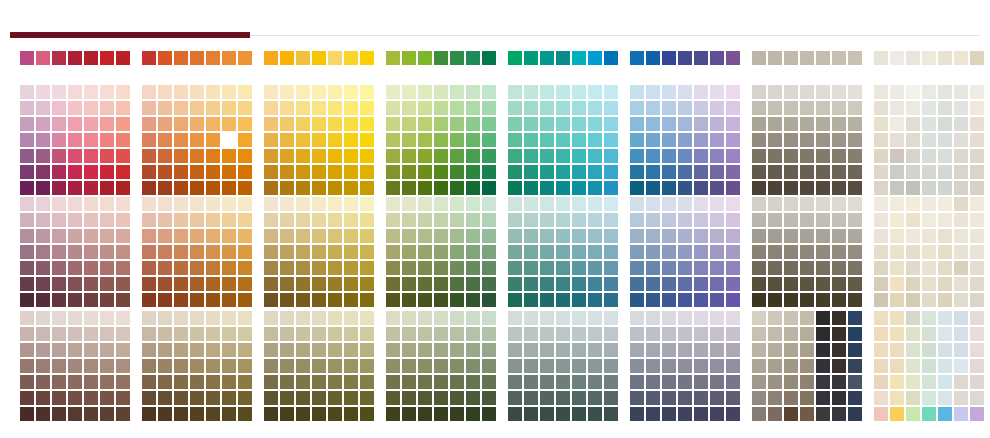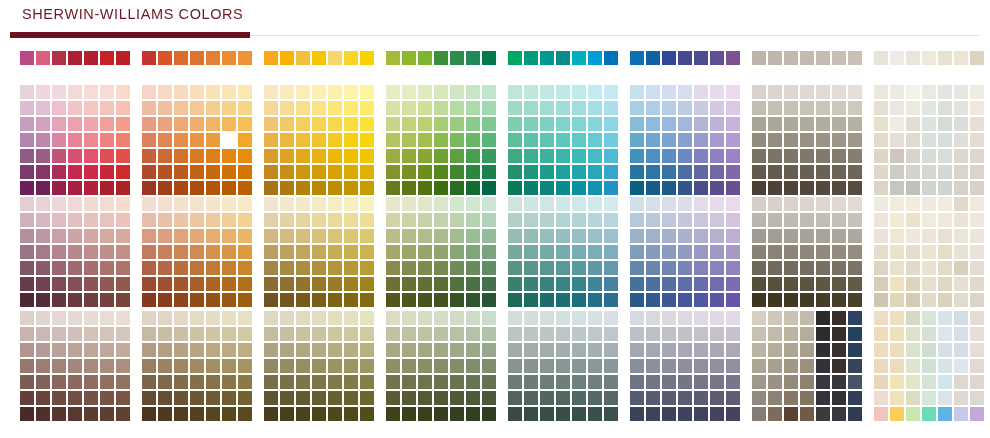"SHERWIN-WILLIAMS COLORS" div { html: <div>SHERWIN-WILLIAMS COLORS</div> -> none }
